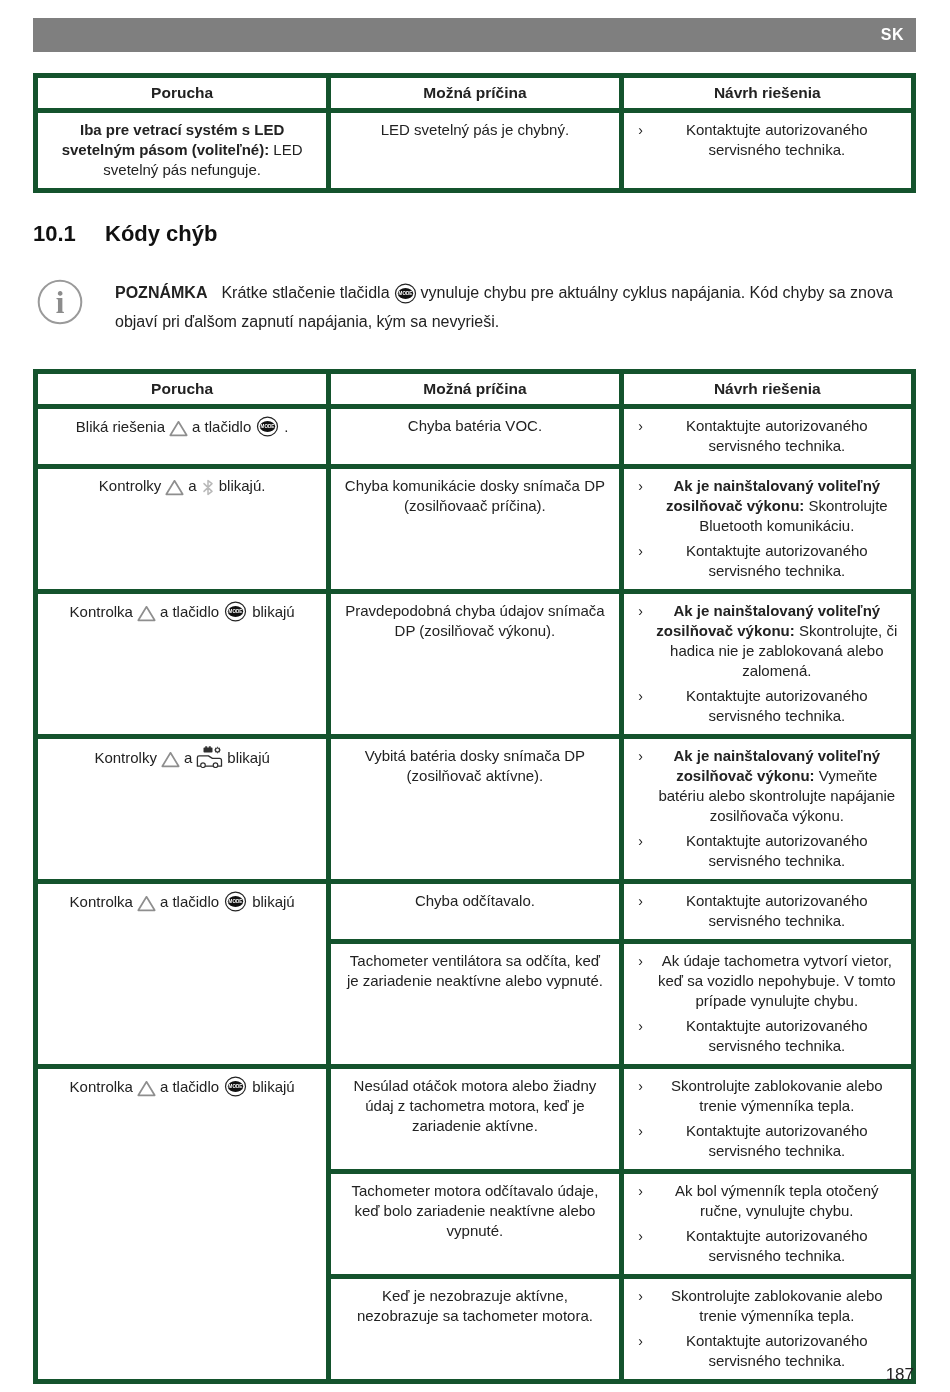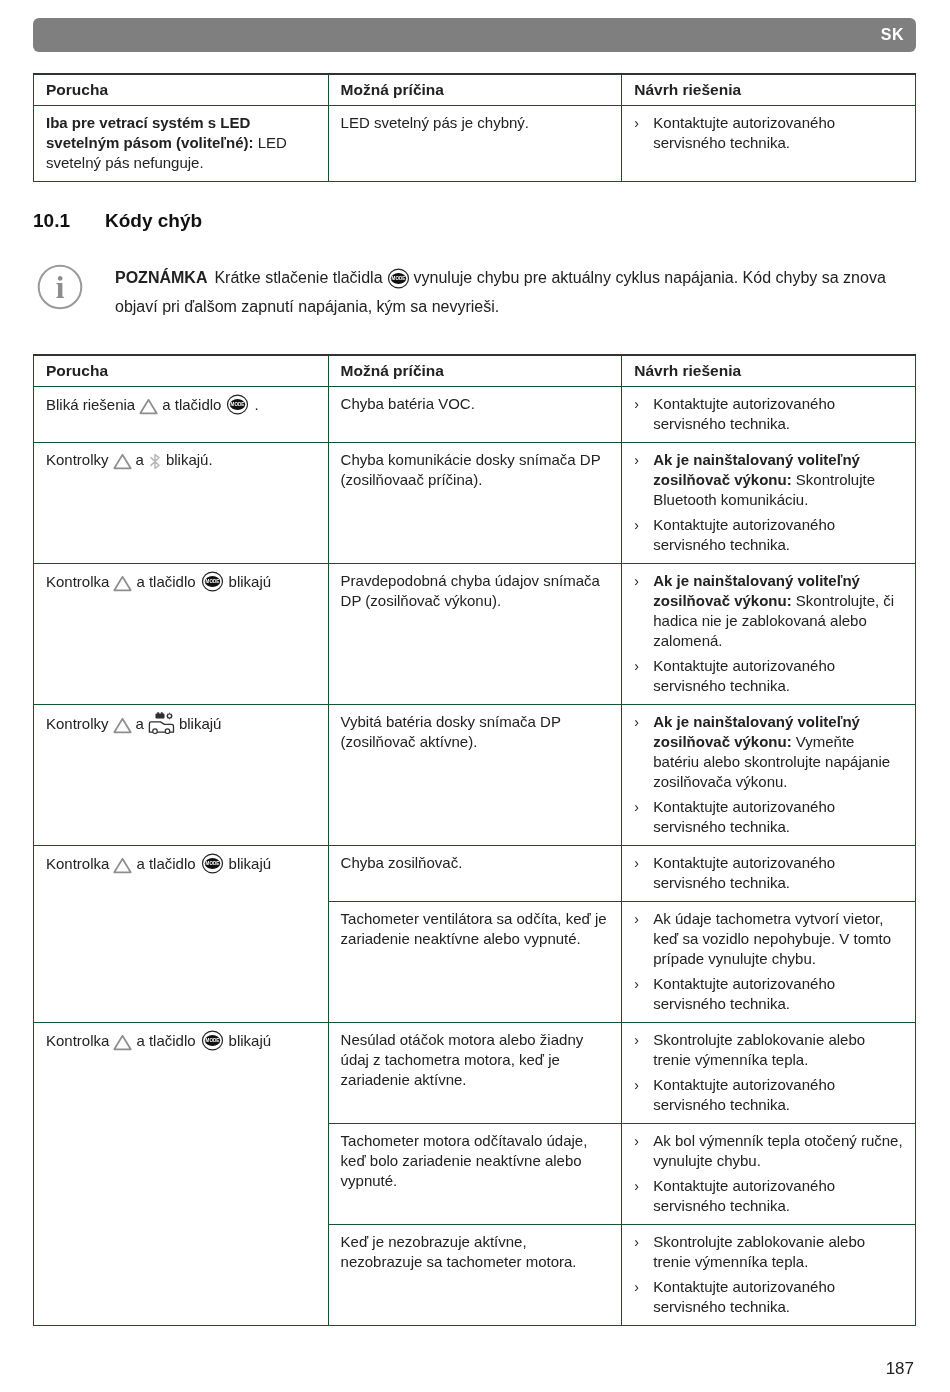"SK" .lang-bar { border-radius: 6px -> none }
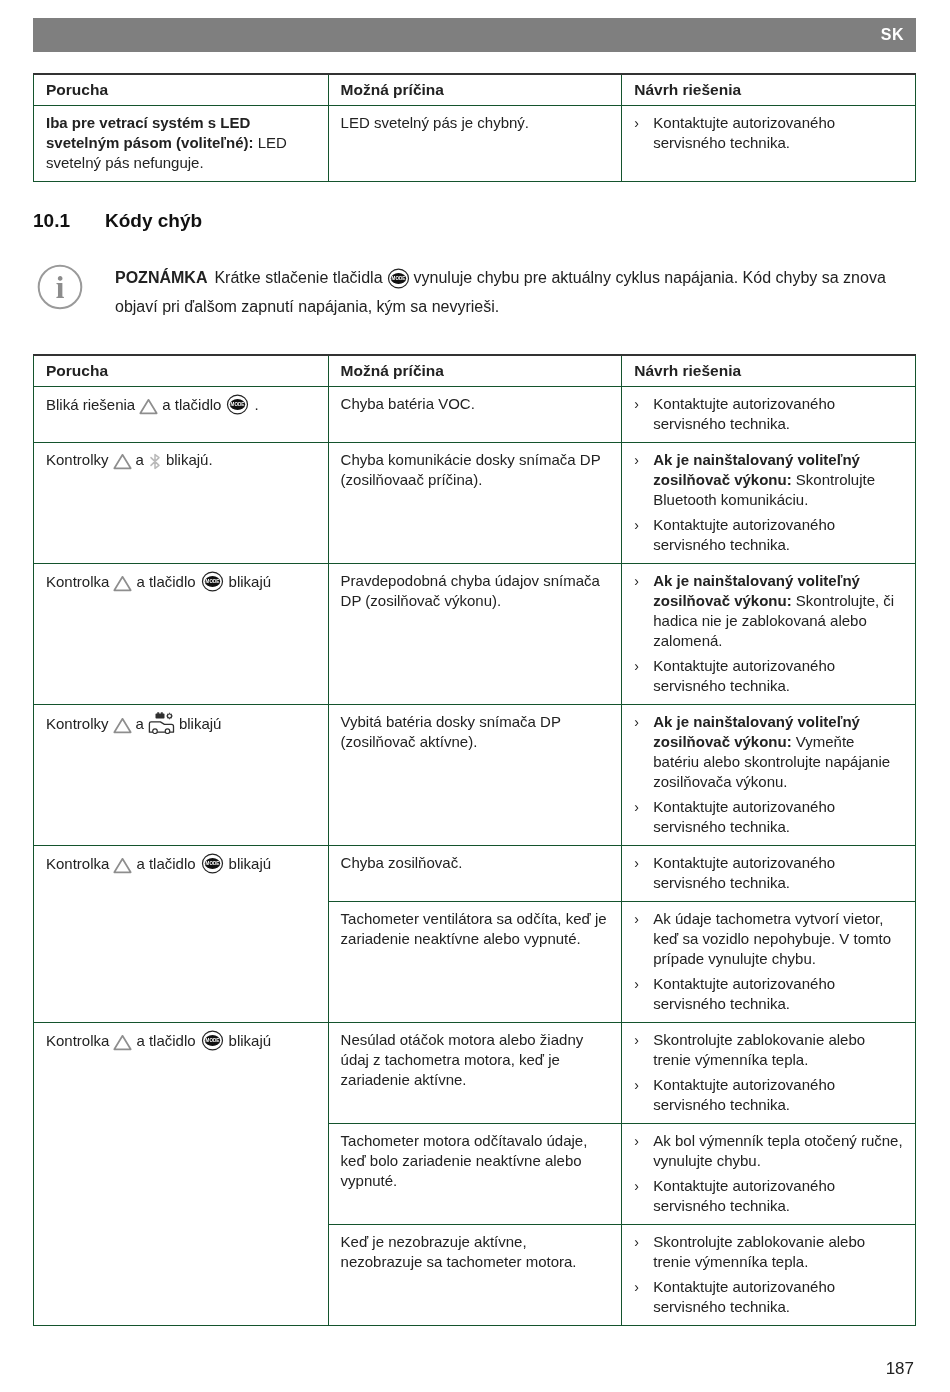"Porucha" table.faults th,table.faults td { border: 1px solid #14532d -> 5px solid #14532d; text-align: left -> center }
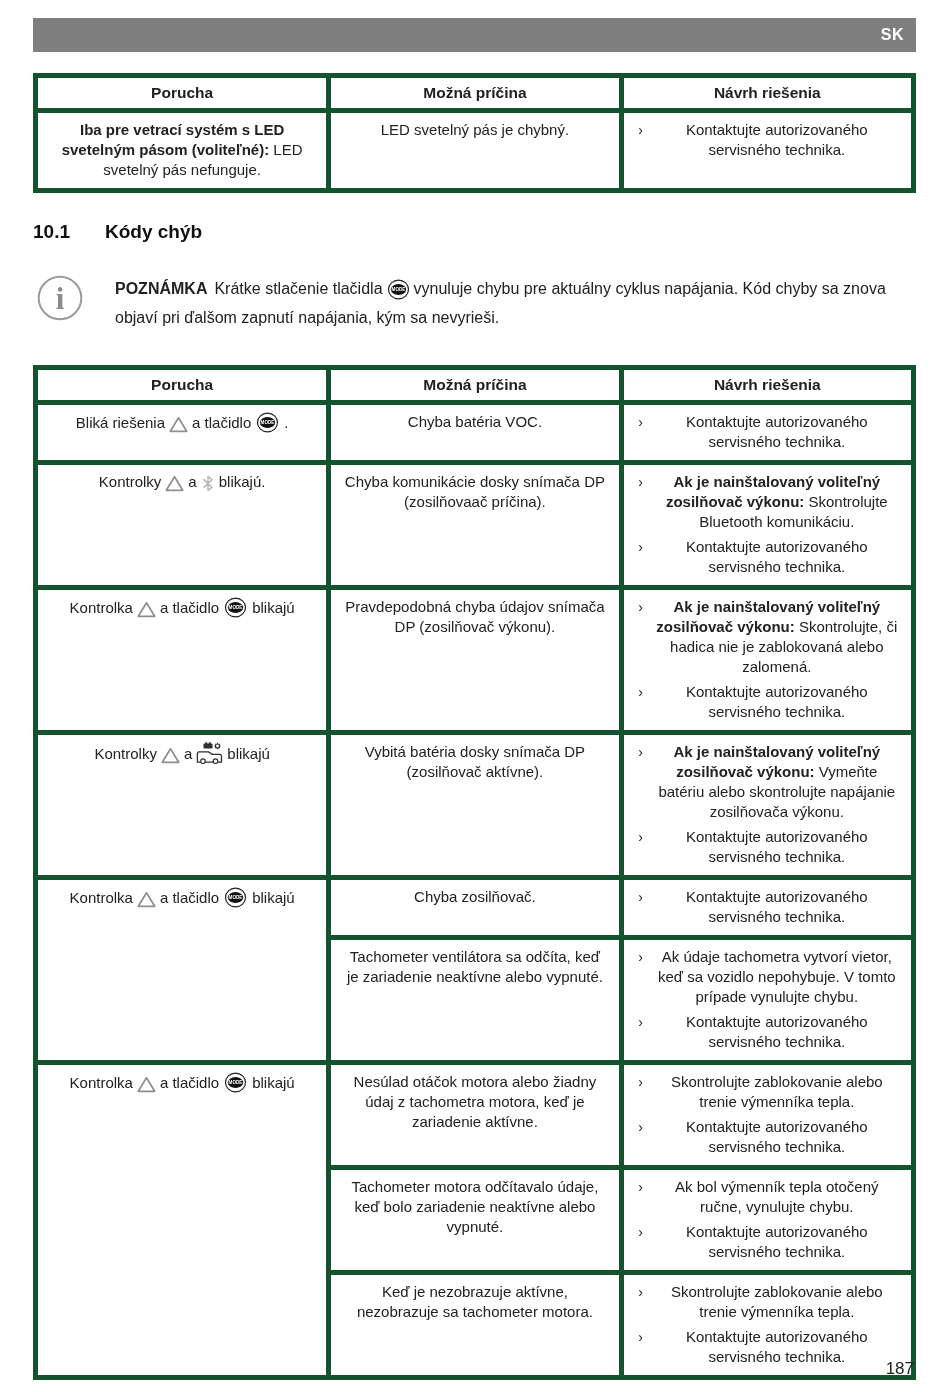"10.1" .section-heading { font-size: 19px -> 22px }
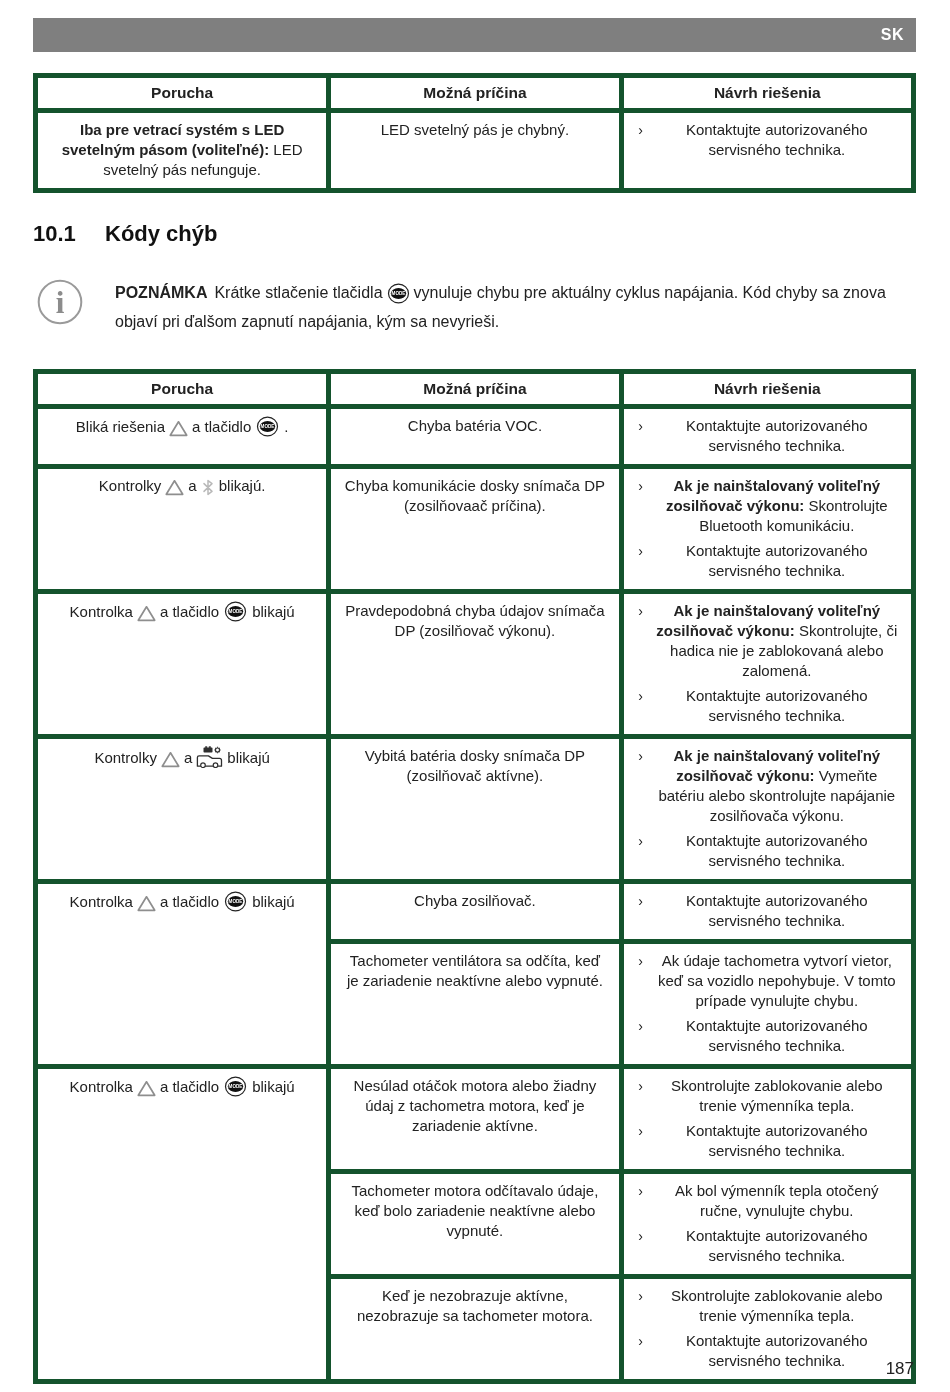"POZNÁMKA" .note-text strong { margin-right: 7px -> 14px }
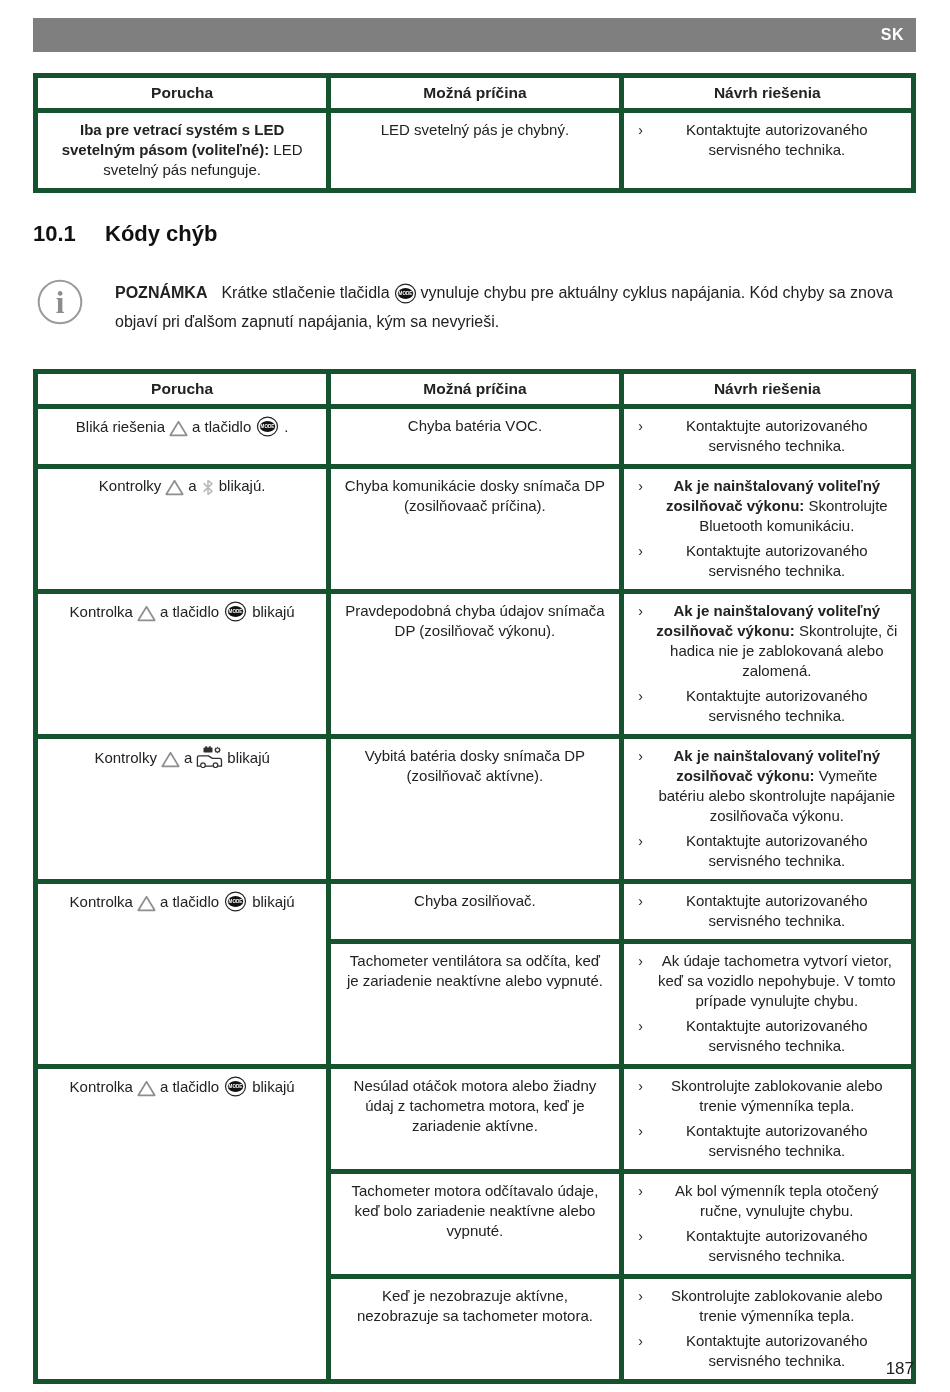"Chyba zosilňovač." td.cause-cell { text: zosilňovač -> odčítavalo }
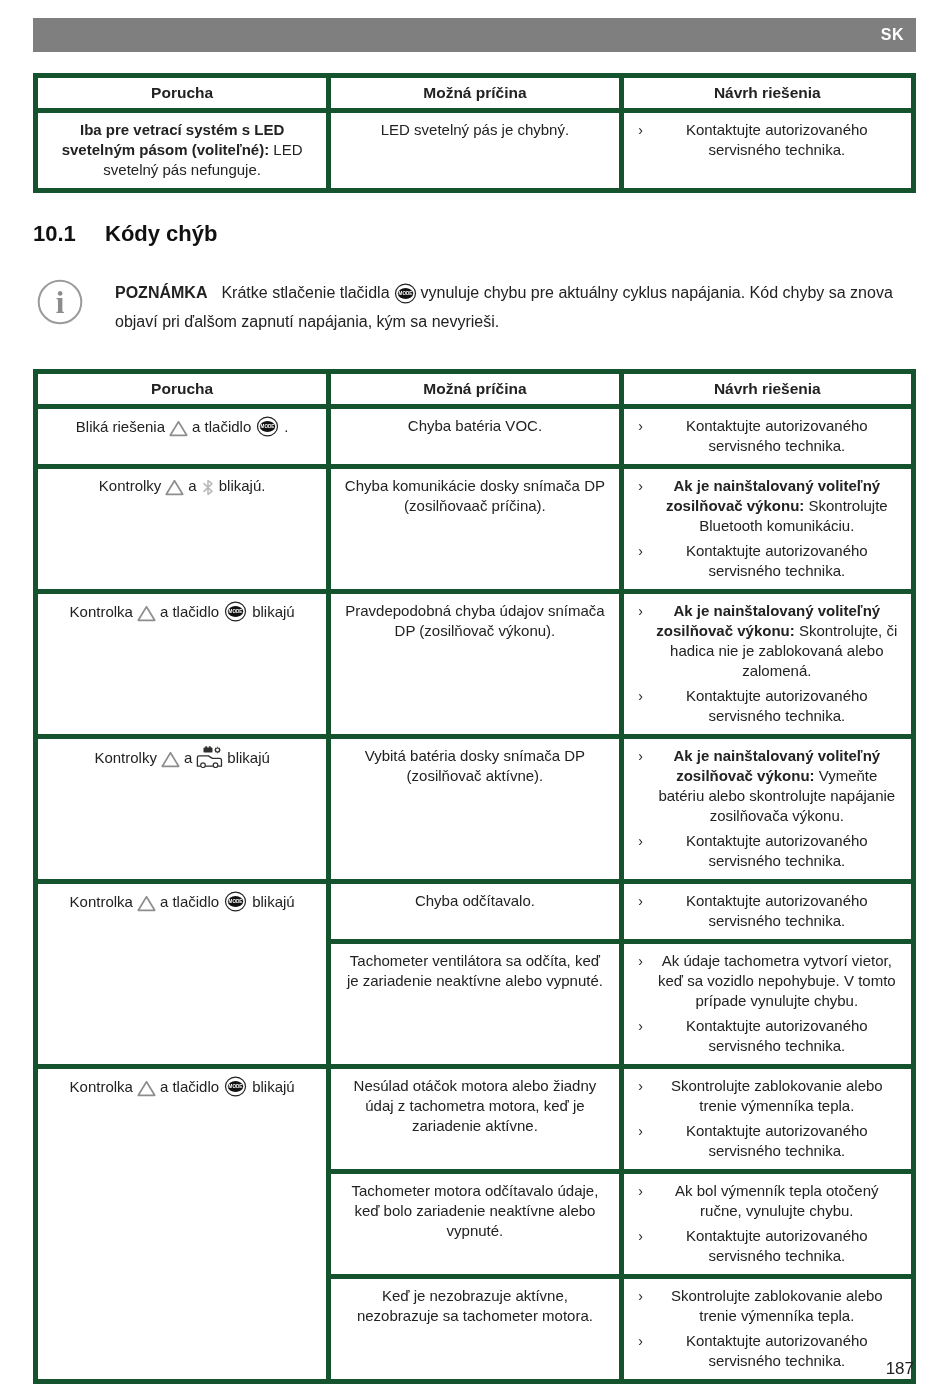"187" .page-number { bottom: 13px -> 7px }
